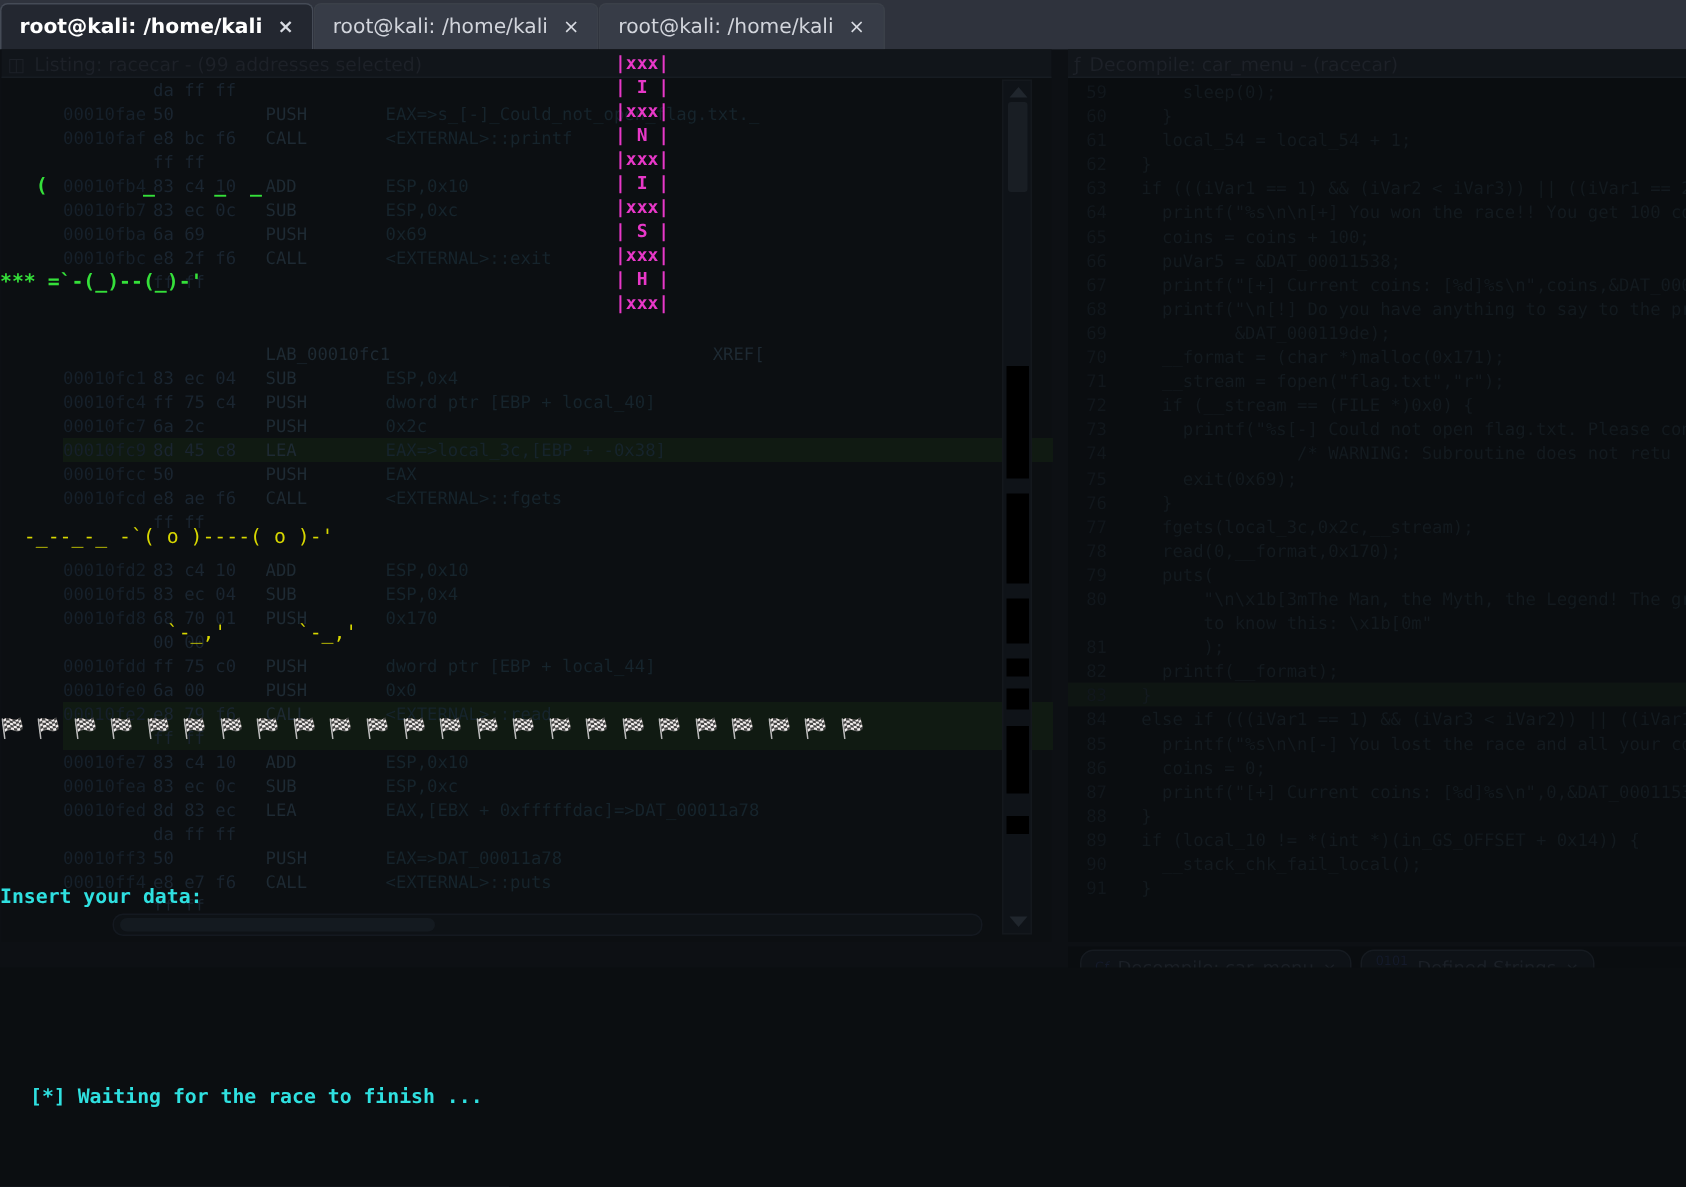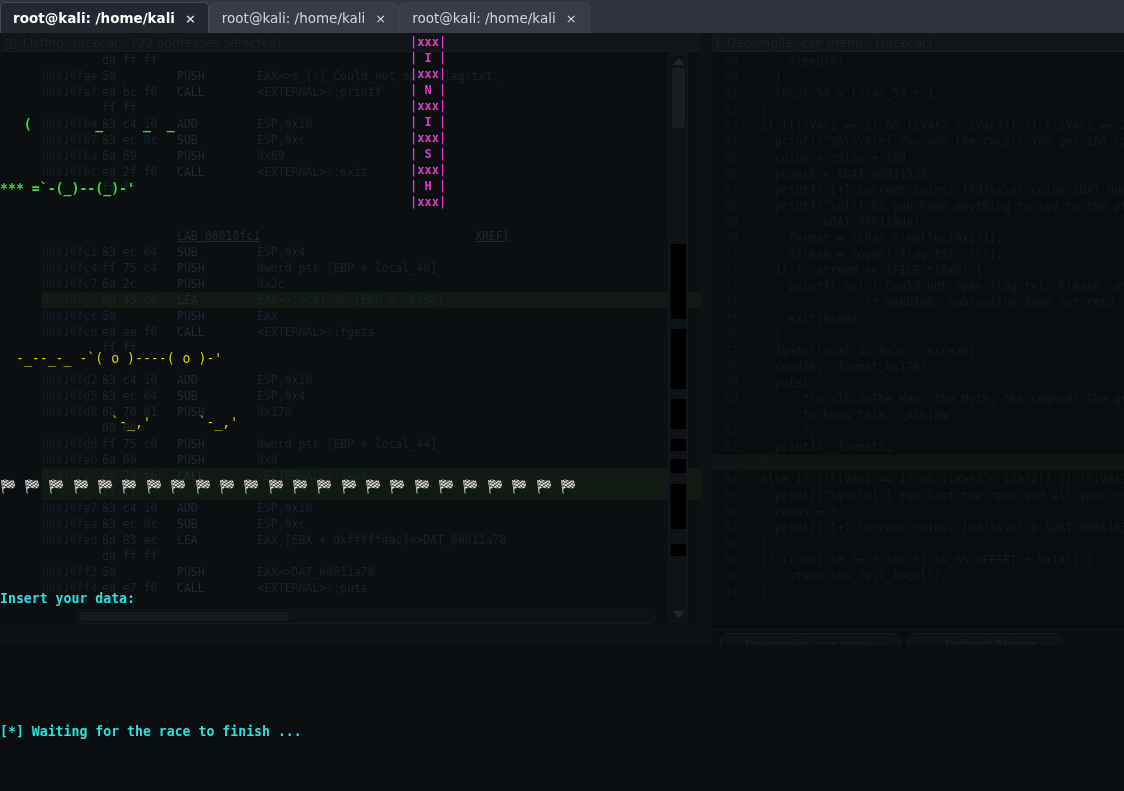"LAB_00010fc1" .asm-lab { text-decoration: underline -> none }
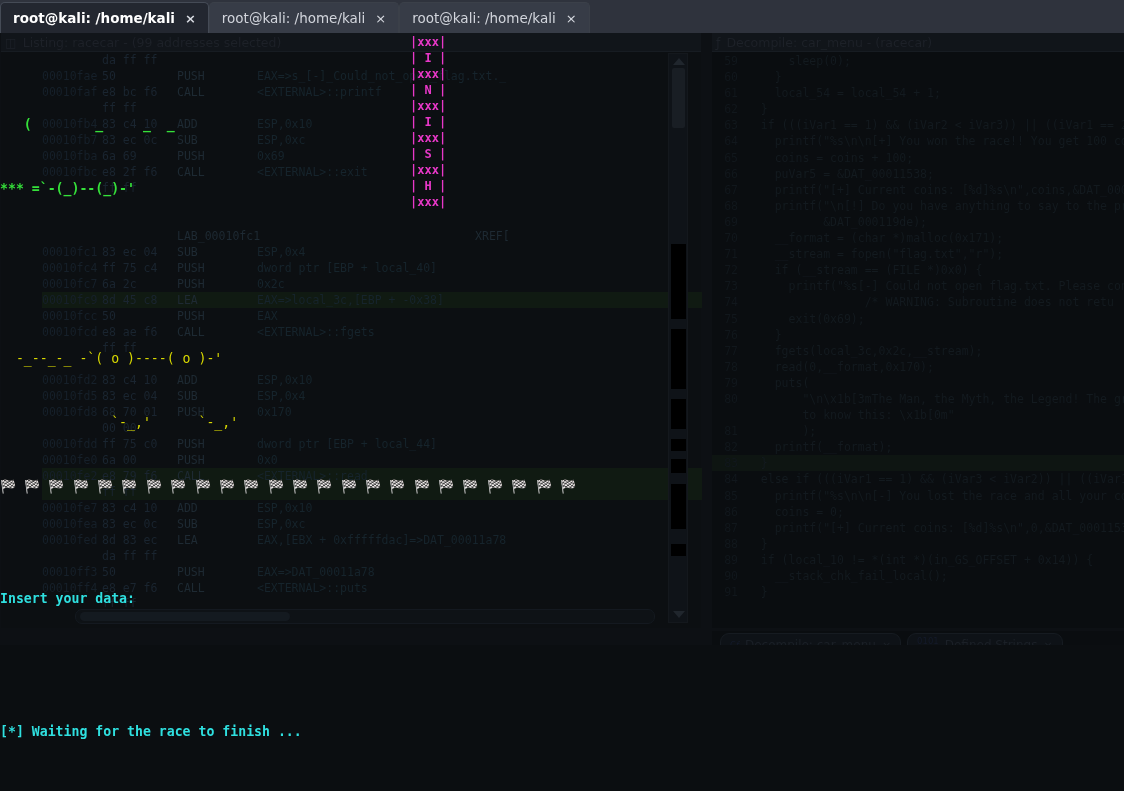"[*] Waiting for the race" #term-bottom .ln { padding-left: none -> 20px }
